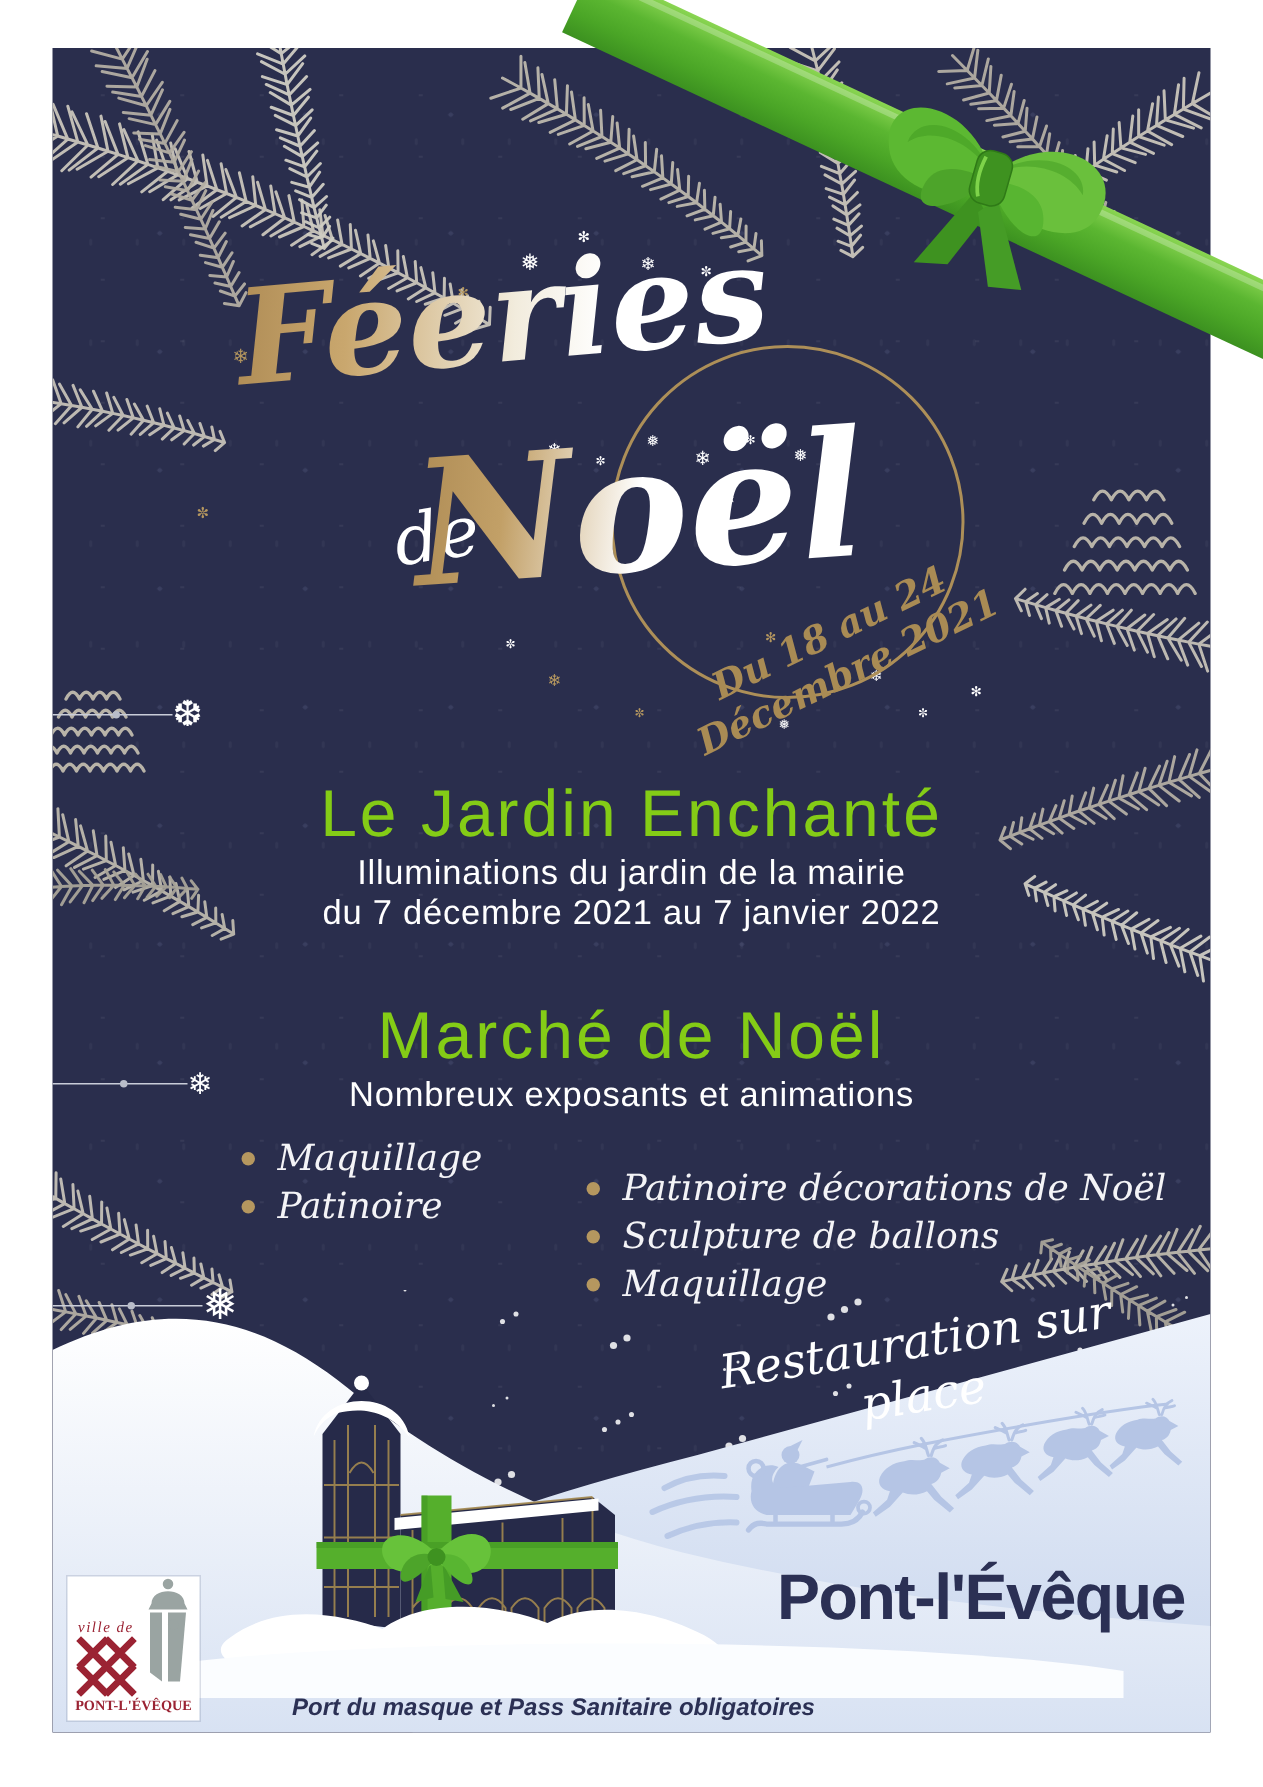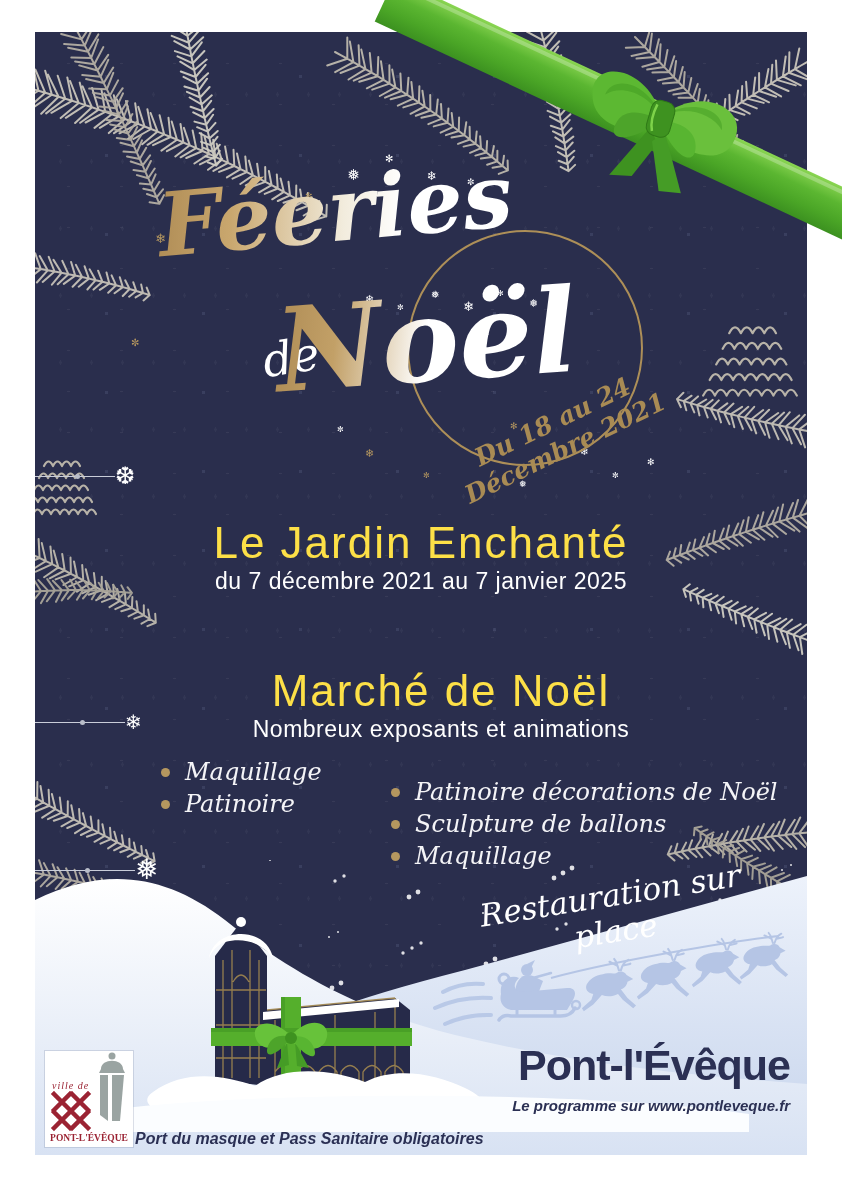"Le Jardin Enchanté" .section .heading { color: #fde047 -> #84cc16 }
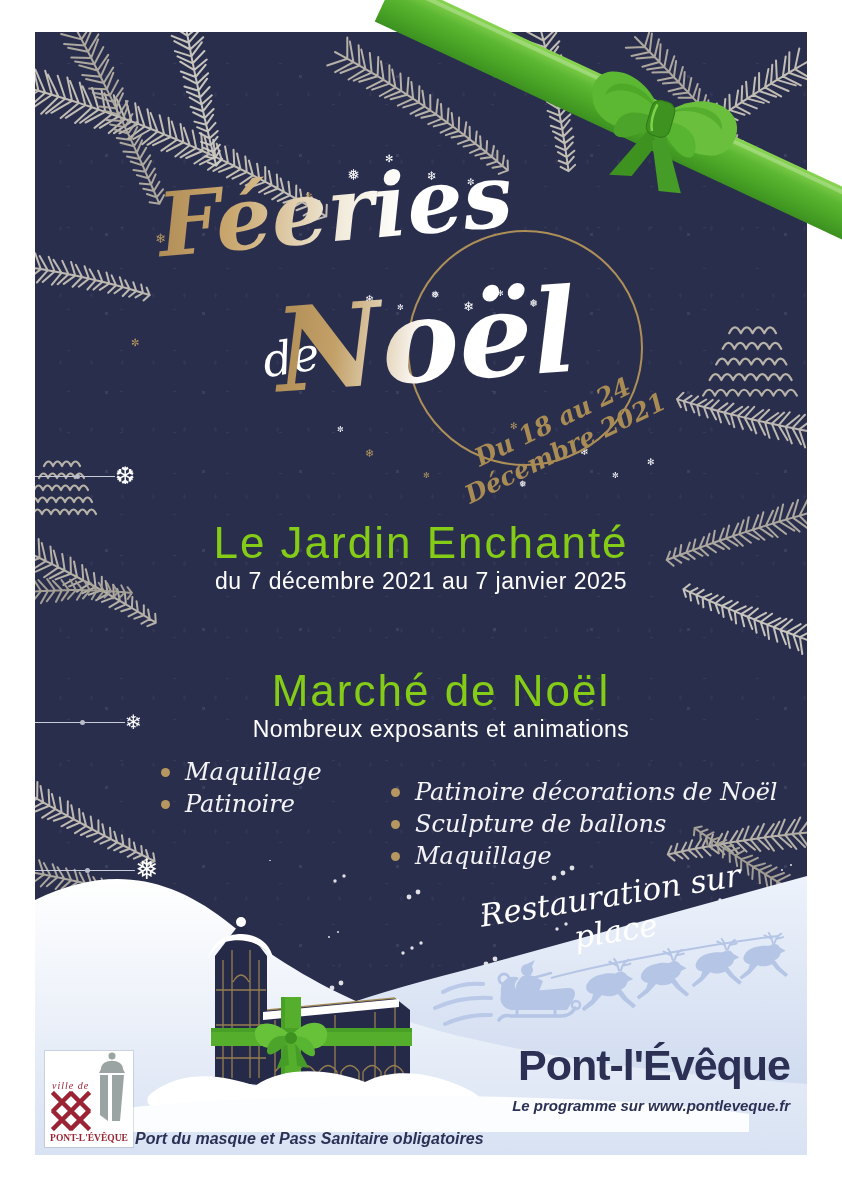"Illuminations du jardin de la" div.subline { html: none -> <div>Illuminations du jardin de la mairie</div> }
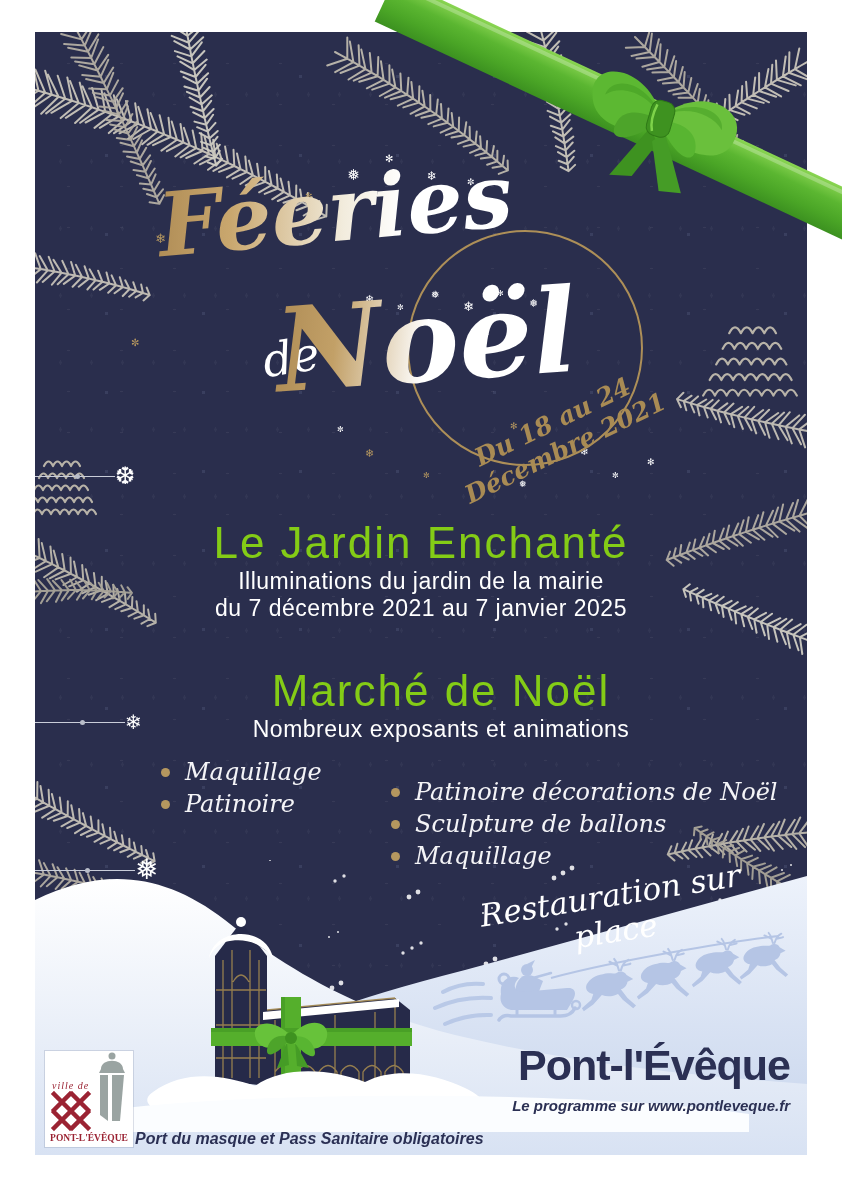"du 7 décembre 2021 au" div.subline { text: 2025 -> 2022 }
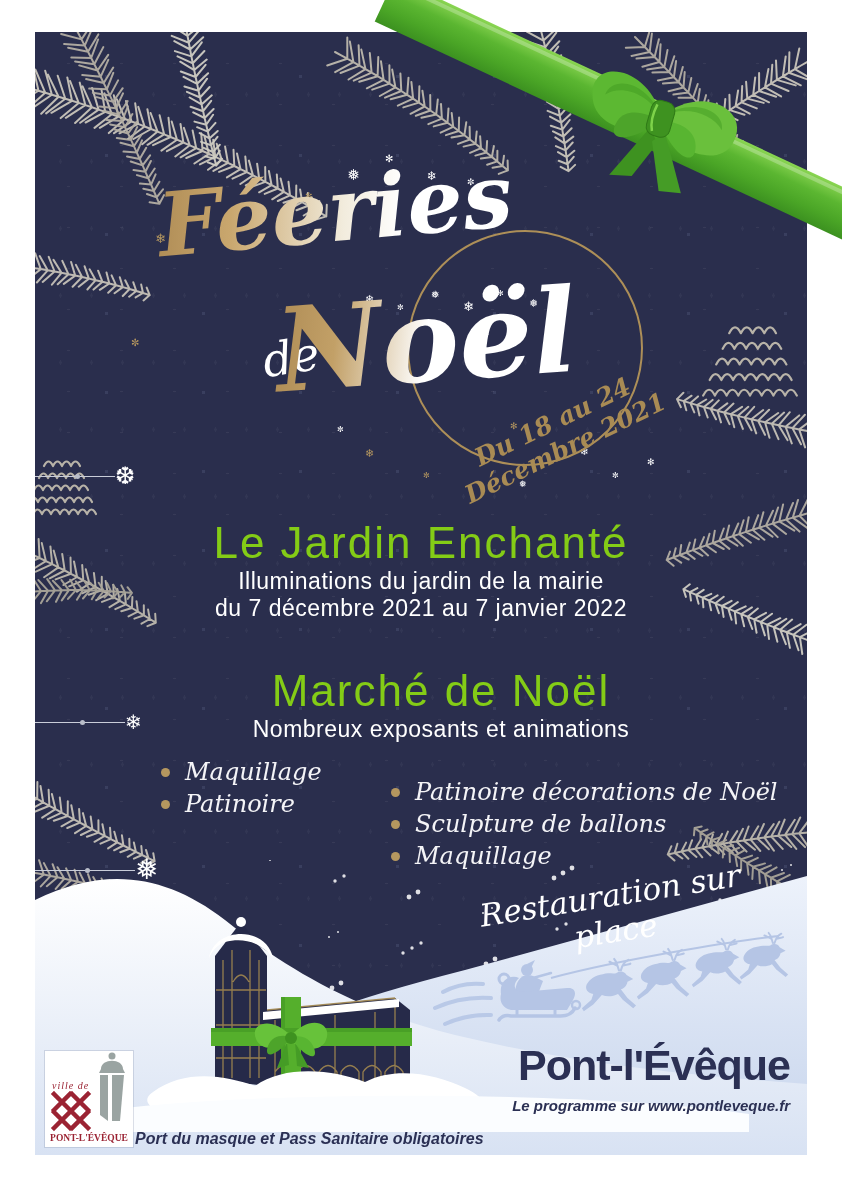"Marché de Noël" .sec-marche { margin-left: 20px -> none }
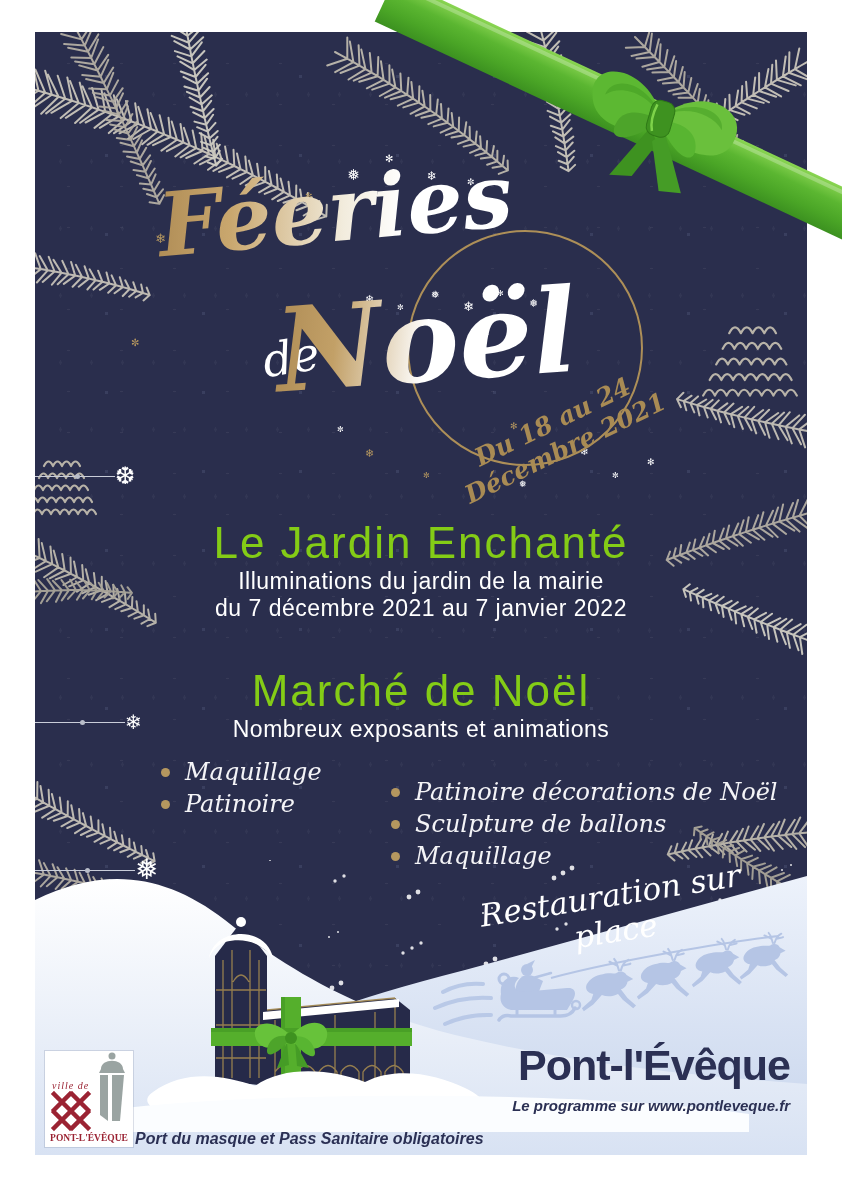"Le programme sur www.pontleveque.fr" div.programme { html: <div>Le programme sur www.pontleveque.fr</div> -> none }
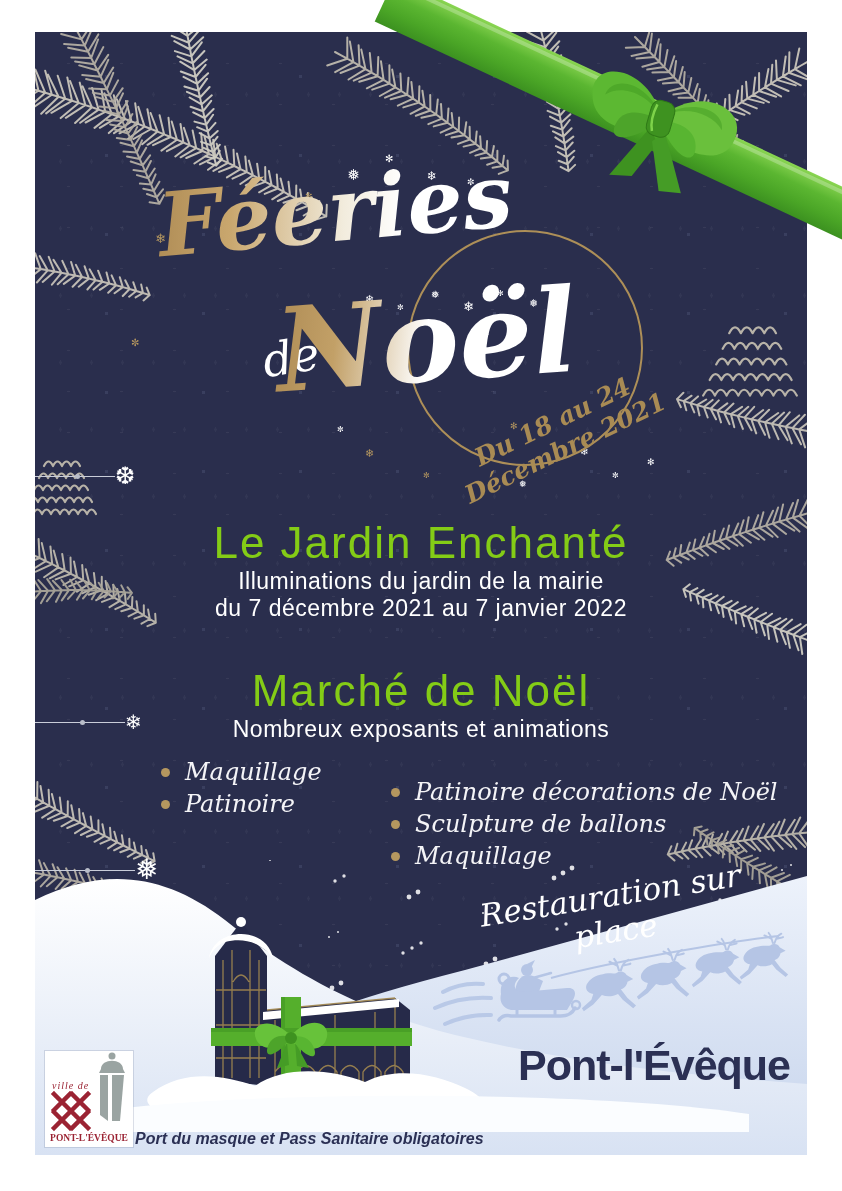"Port du masque et Pass" .notice { padding-left: none -> 48px; text-align: none -> center }
